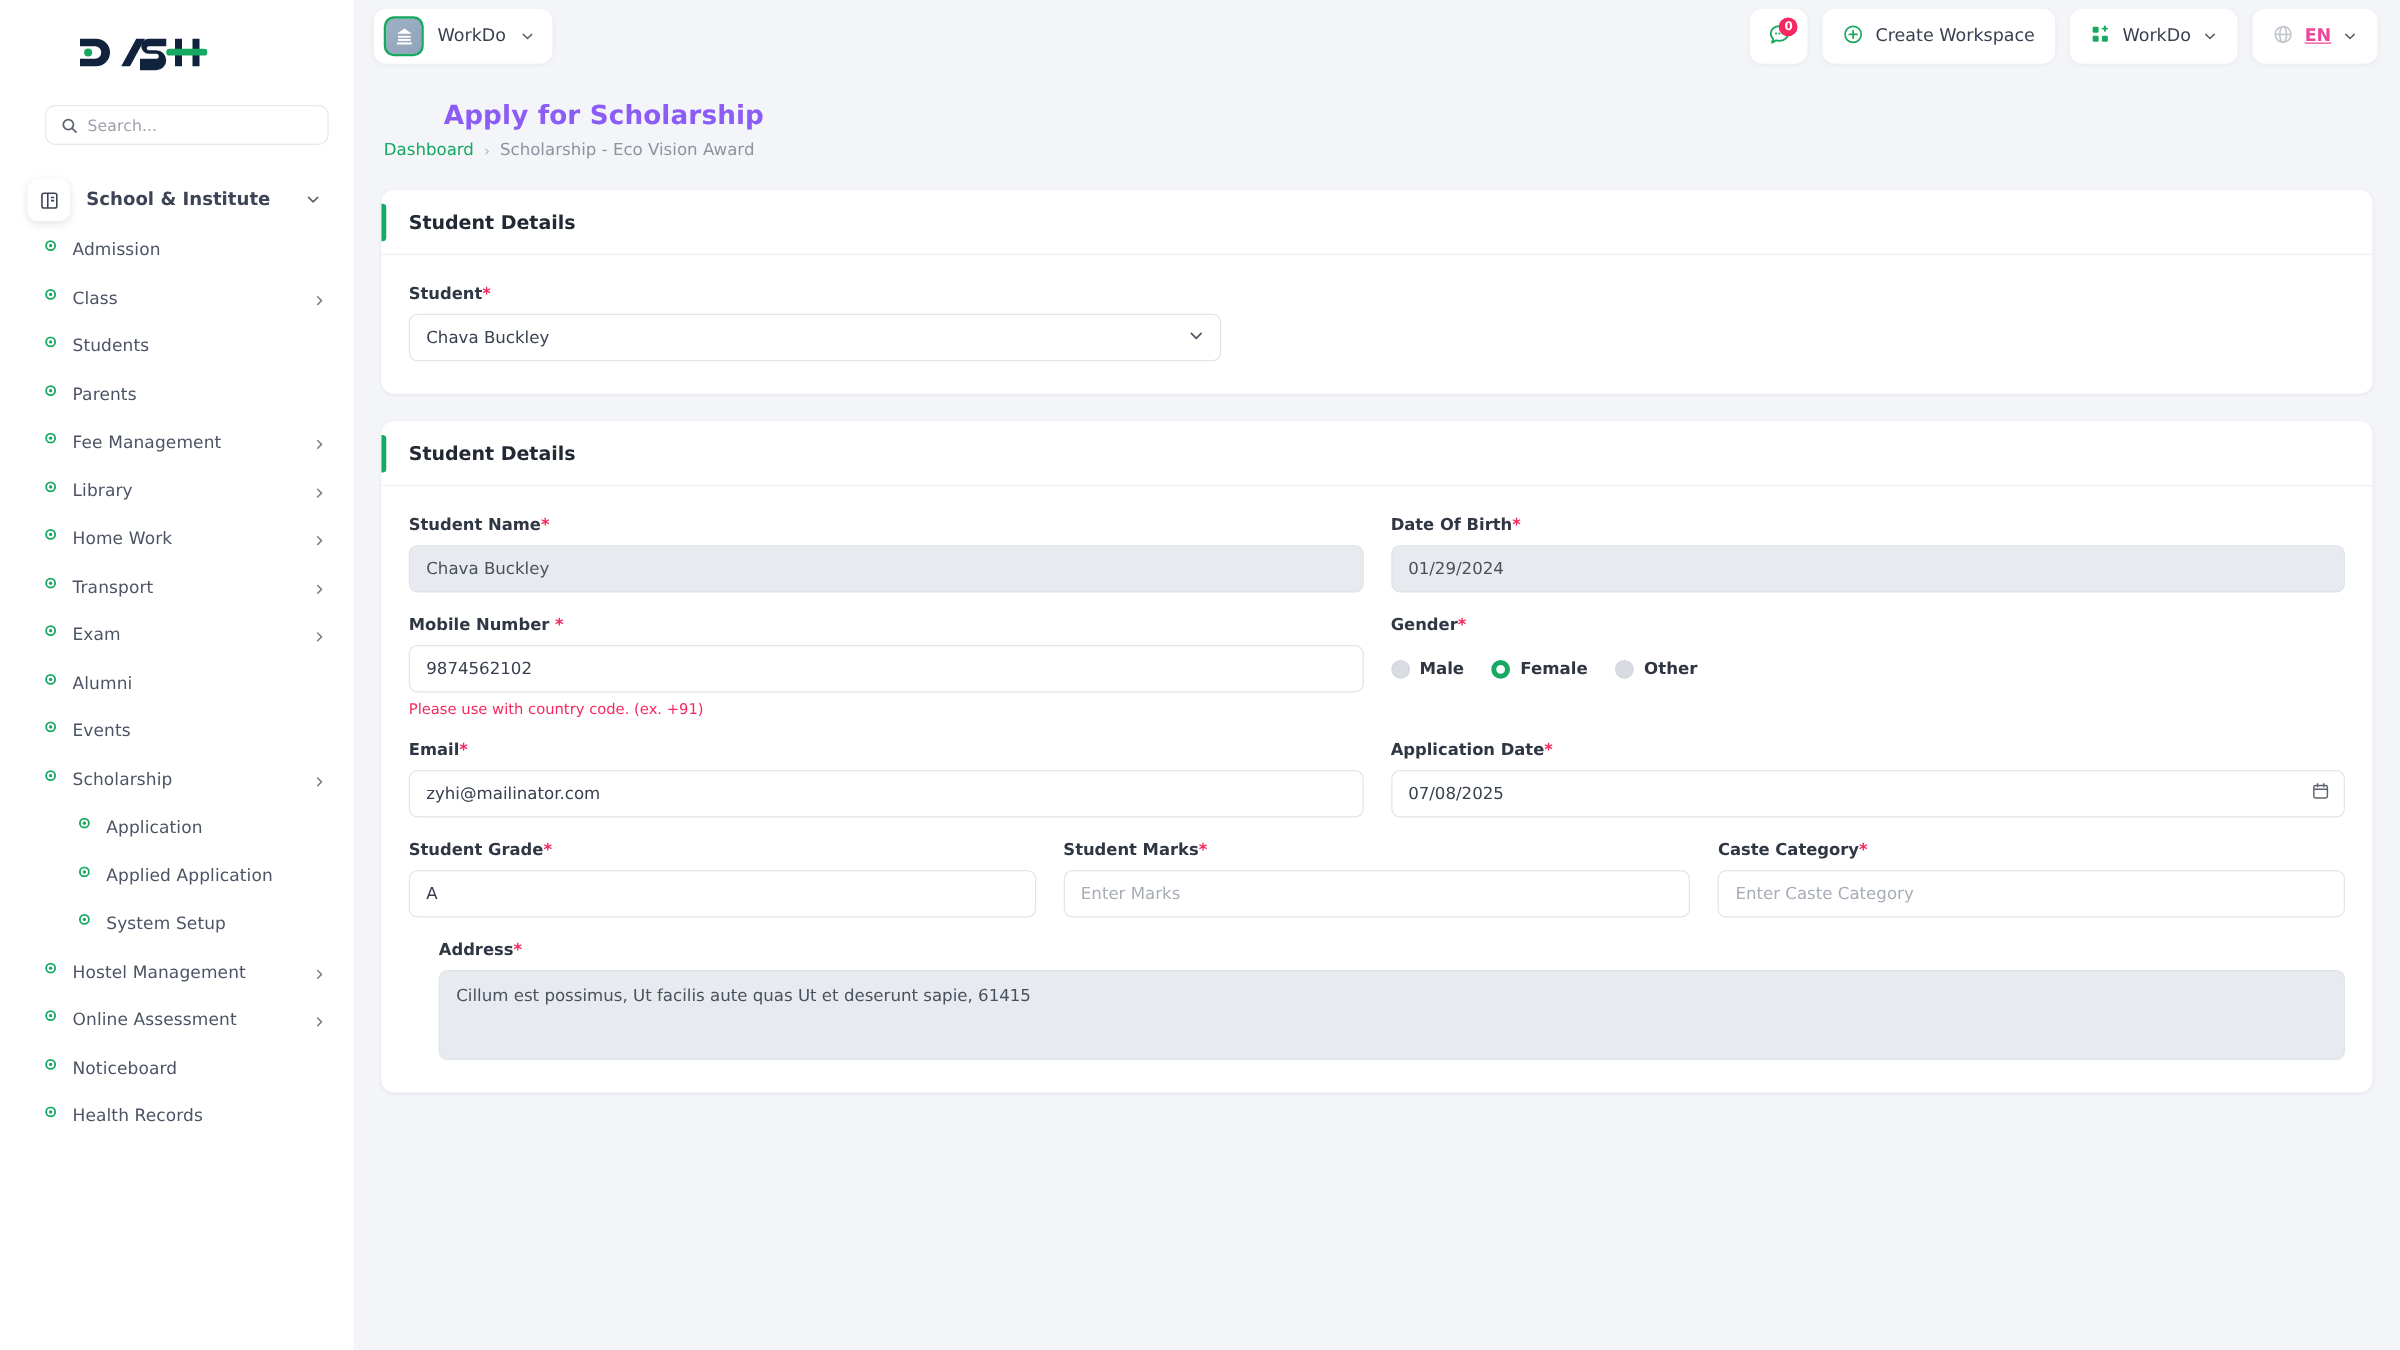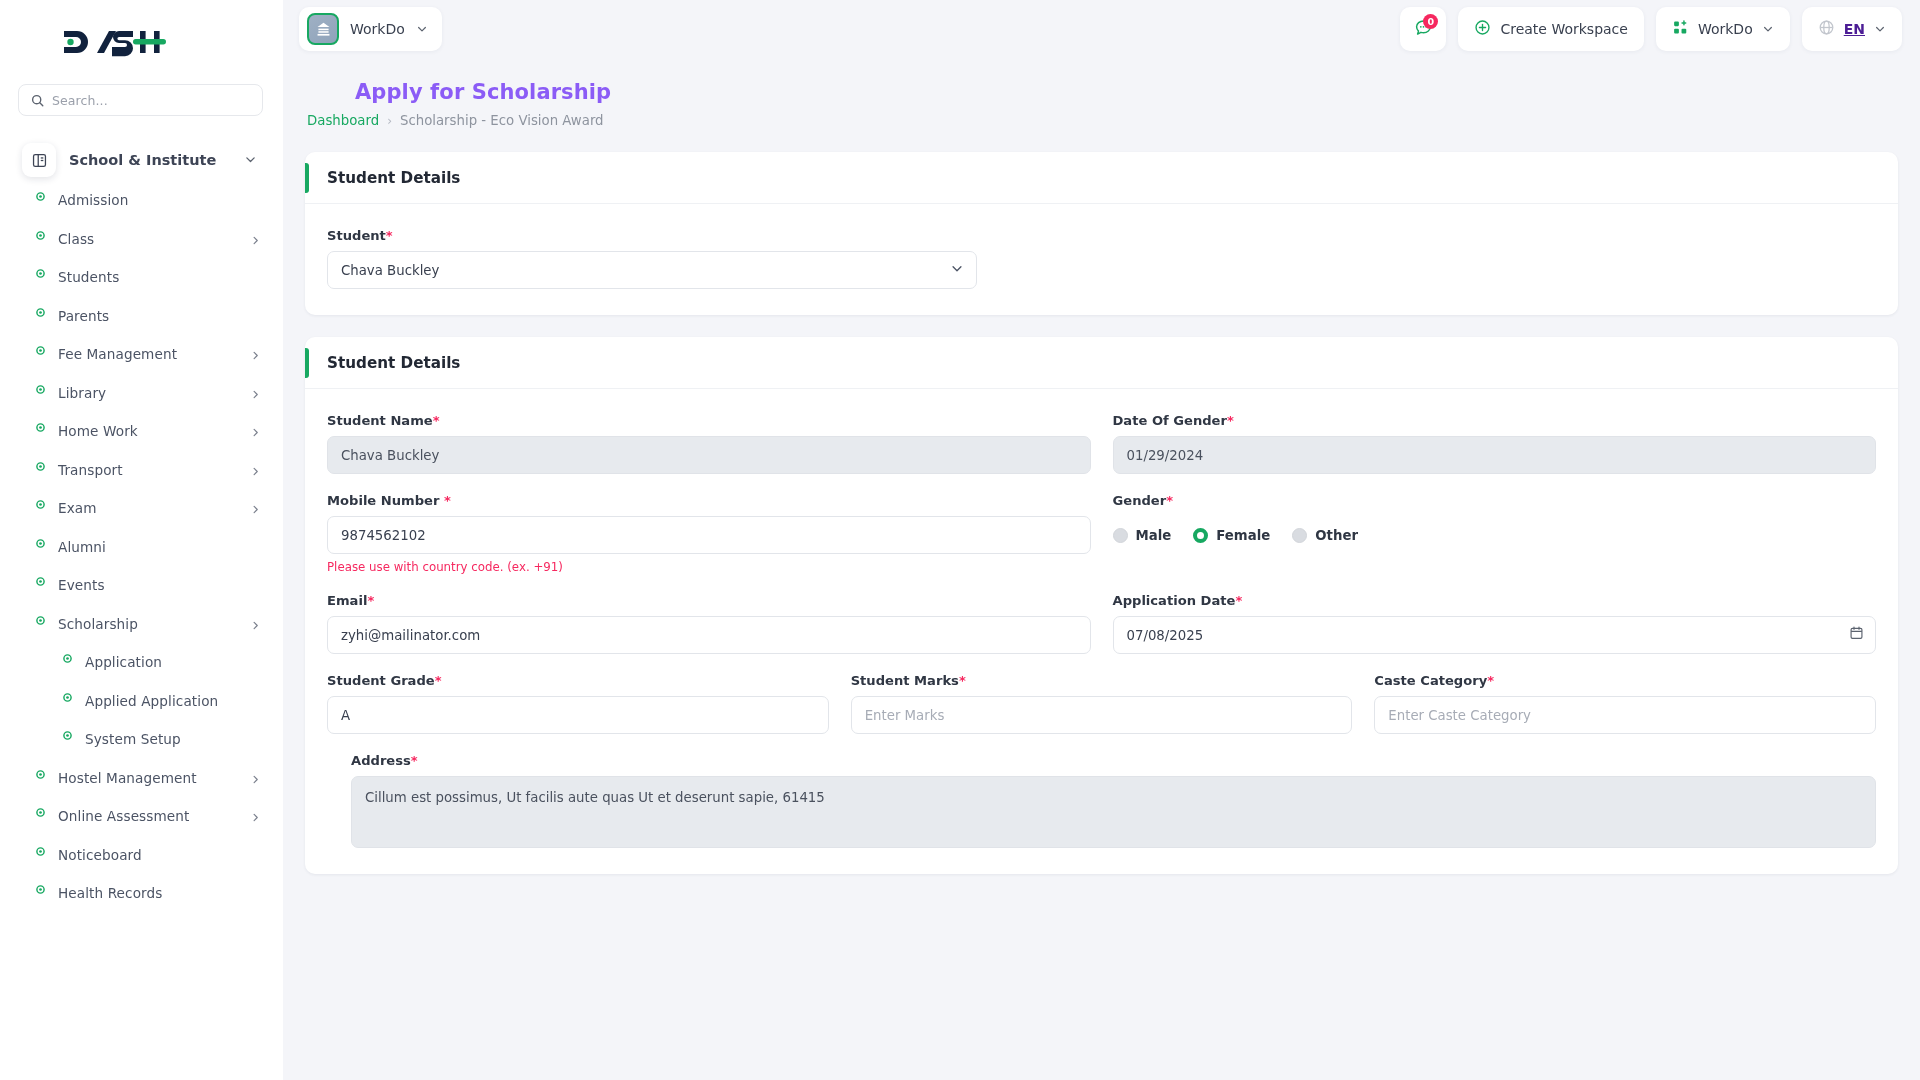"EN" .tb-label.green { color: #4c1d95 -> #ec4899 }
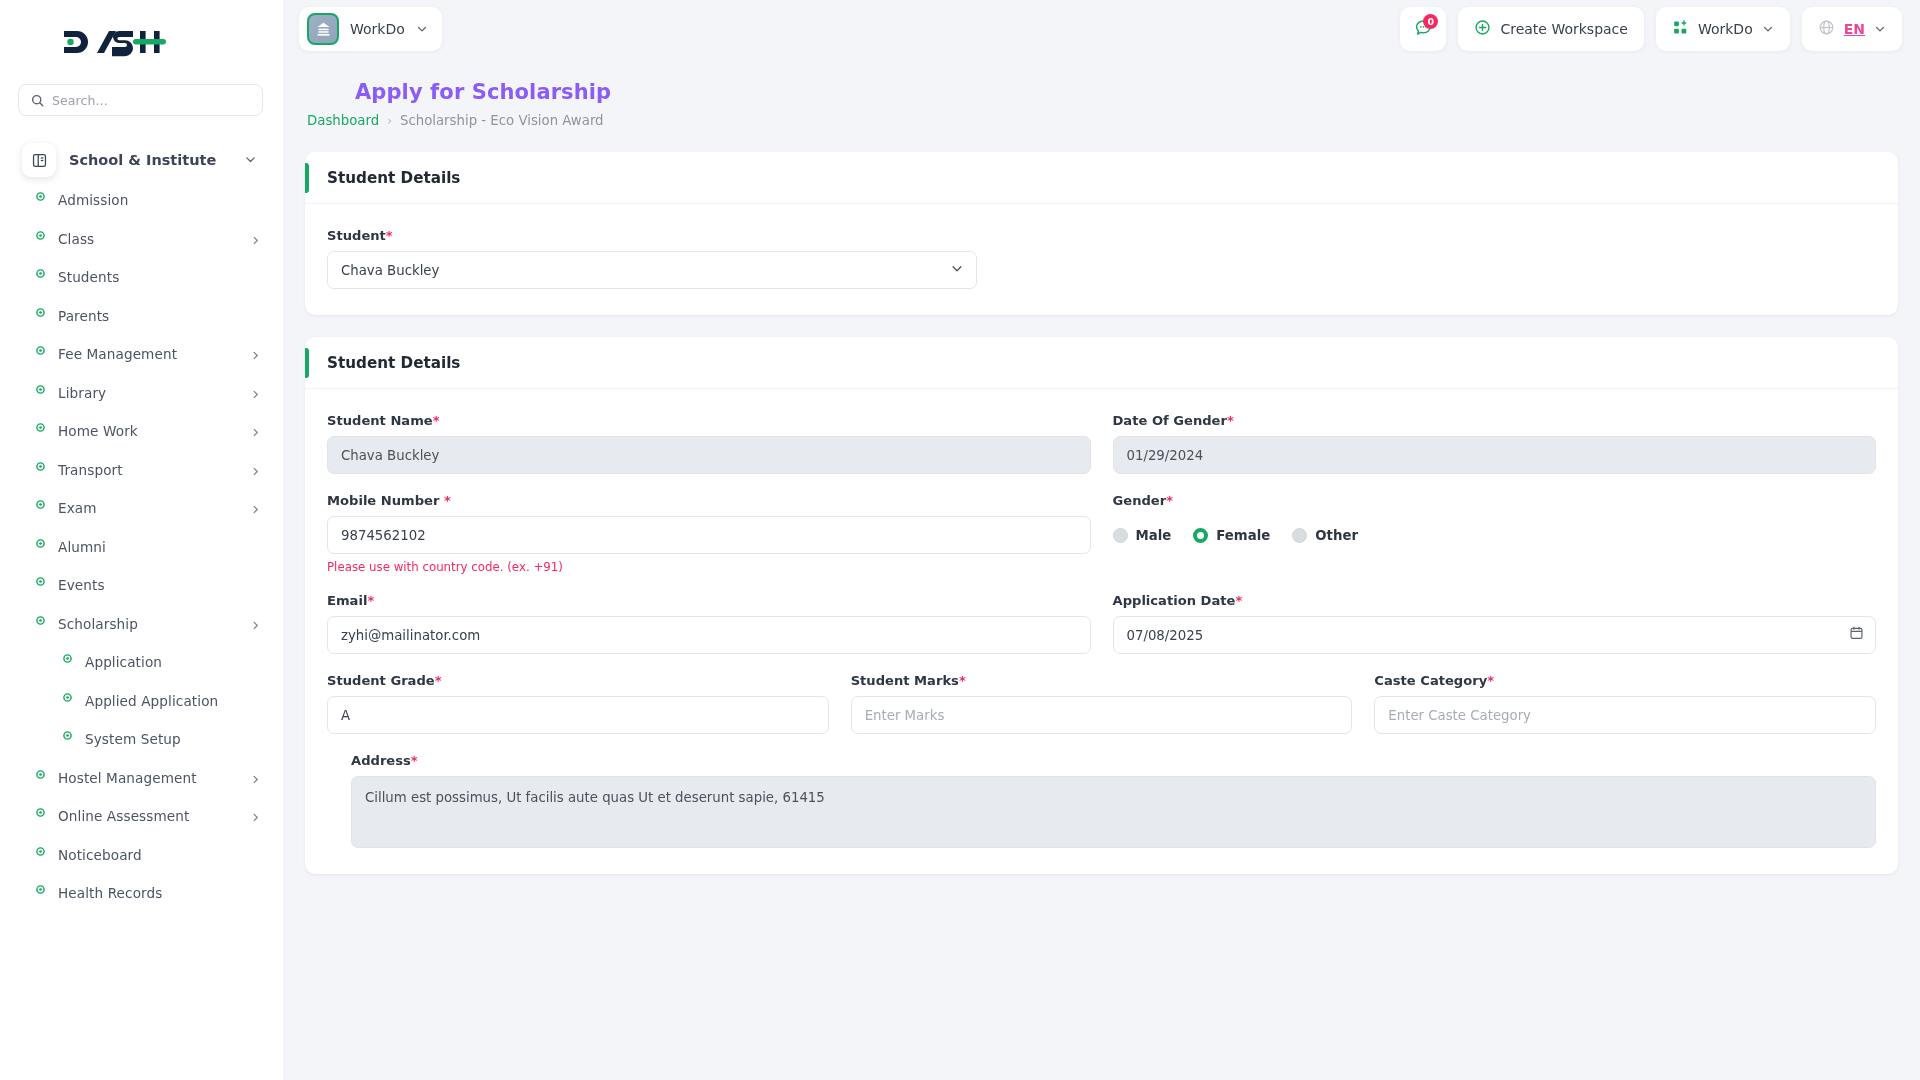"Search..." .search-wrap { padding: 0 20px 0 18px -> 0 20px 0 36px }
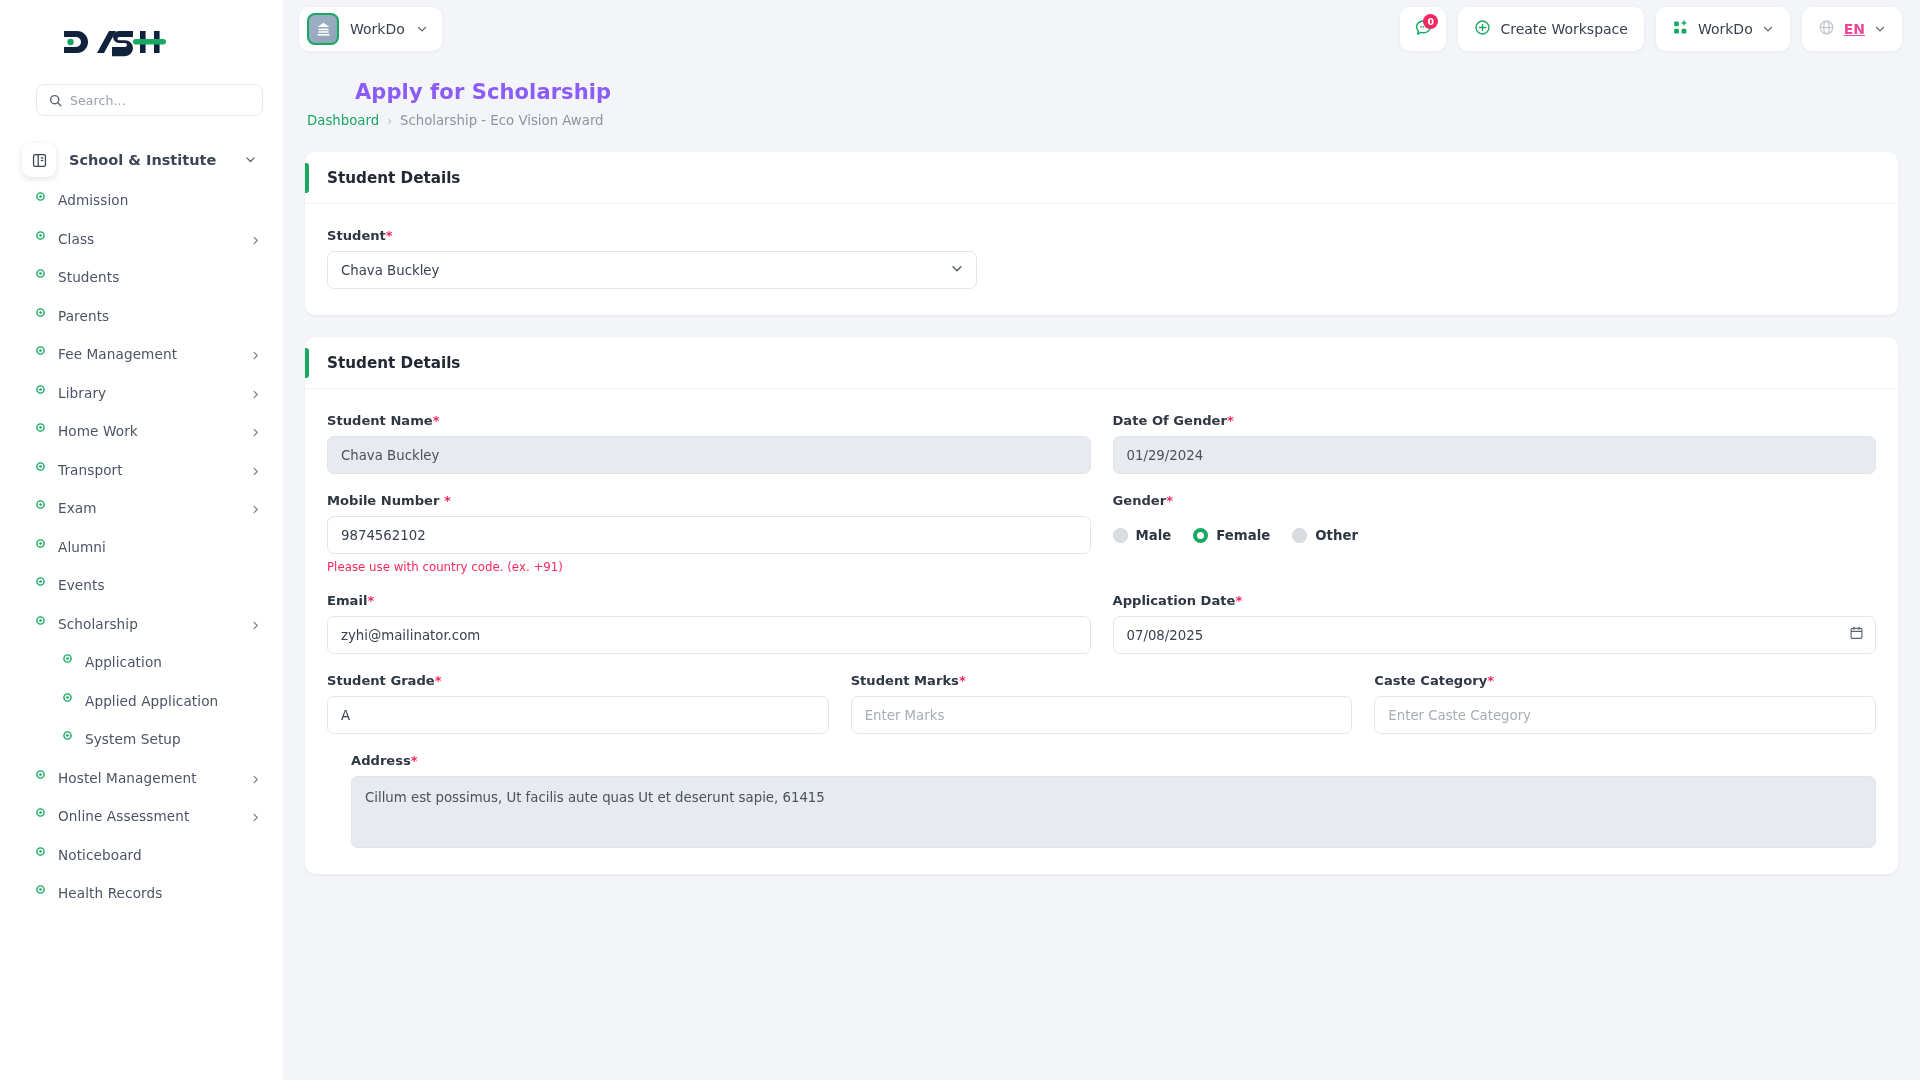"Date Of Gender" span { text: Gender -> Birth }
